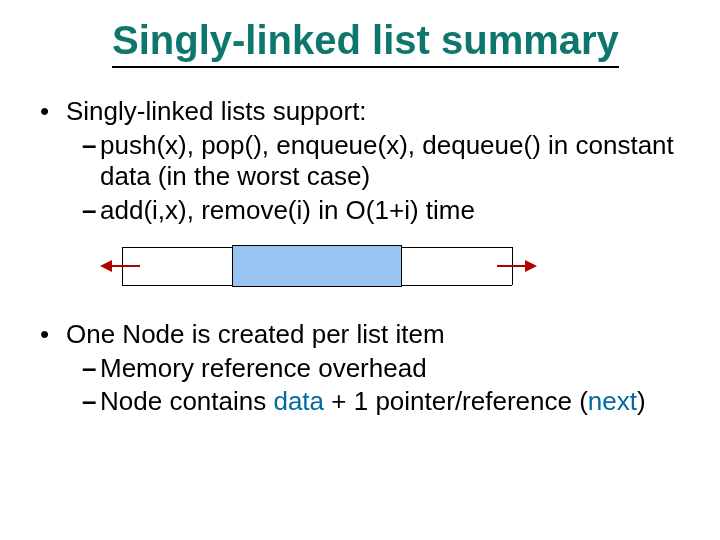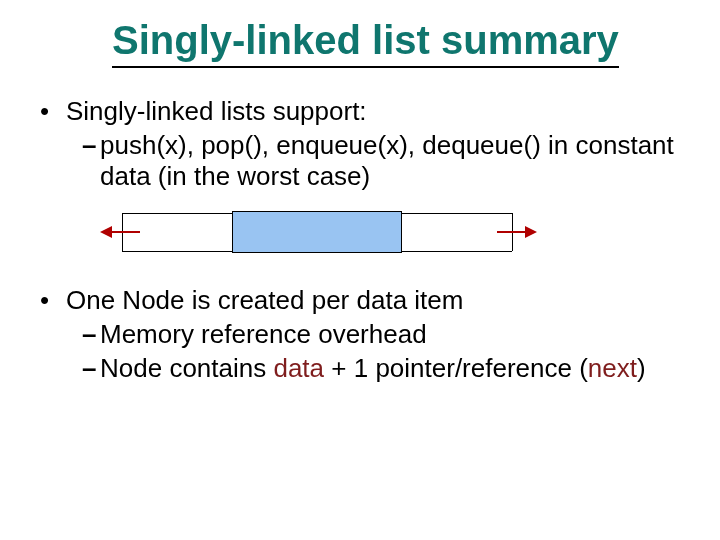"add(i,x), remove(i) in O(1+i) time" div.lvl2 { html: none -> <div>add(i,x), remove(i) in O(1+i) time</div> }
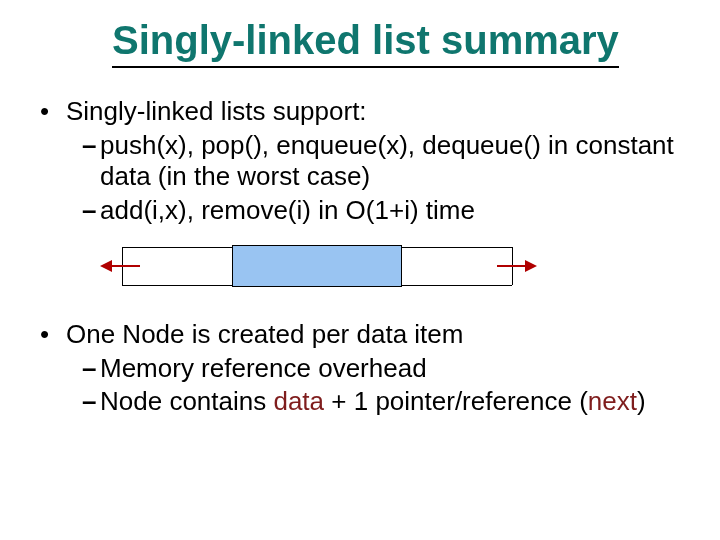"One Node is created per" div.lvl1 { text: data -> list }
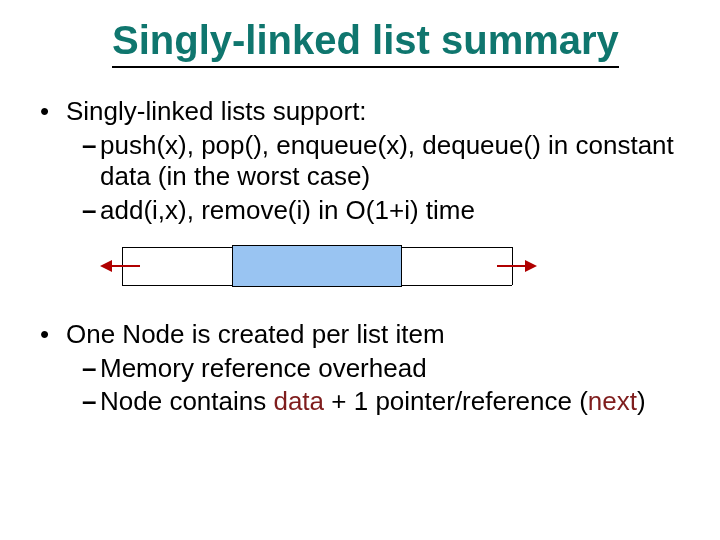"data" .red { color: #7f1d1d -> #0369a1 }
